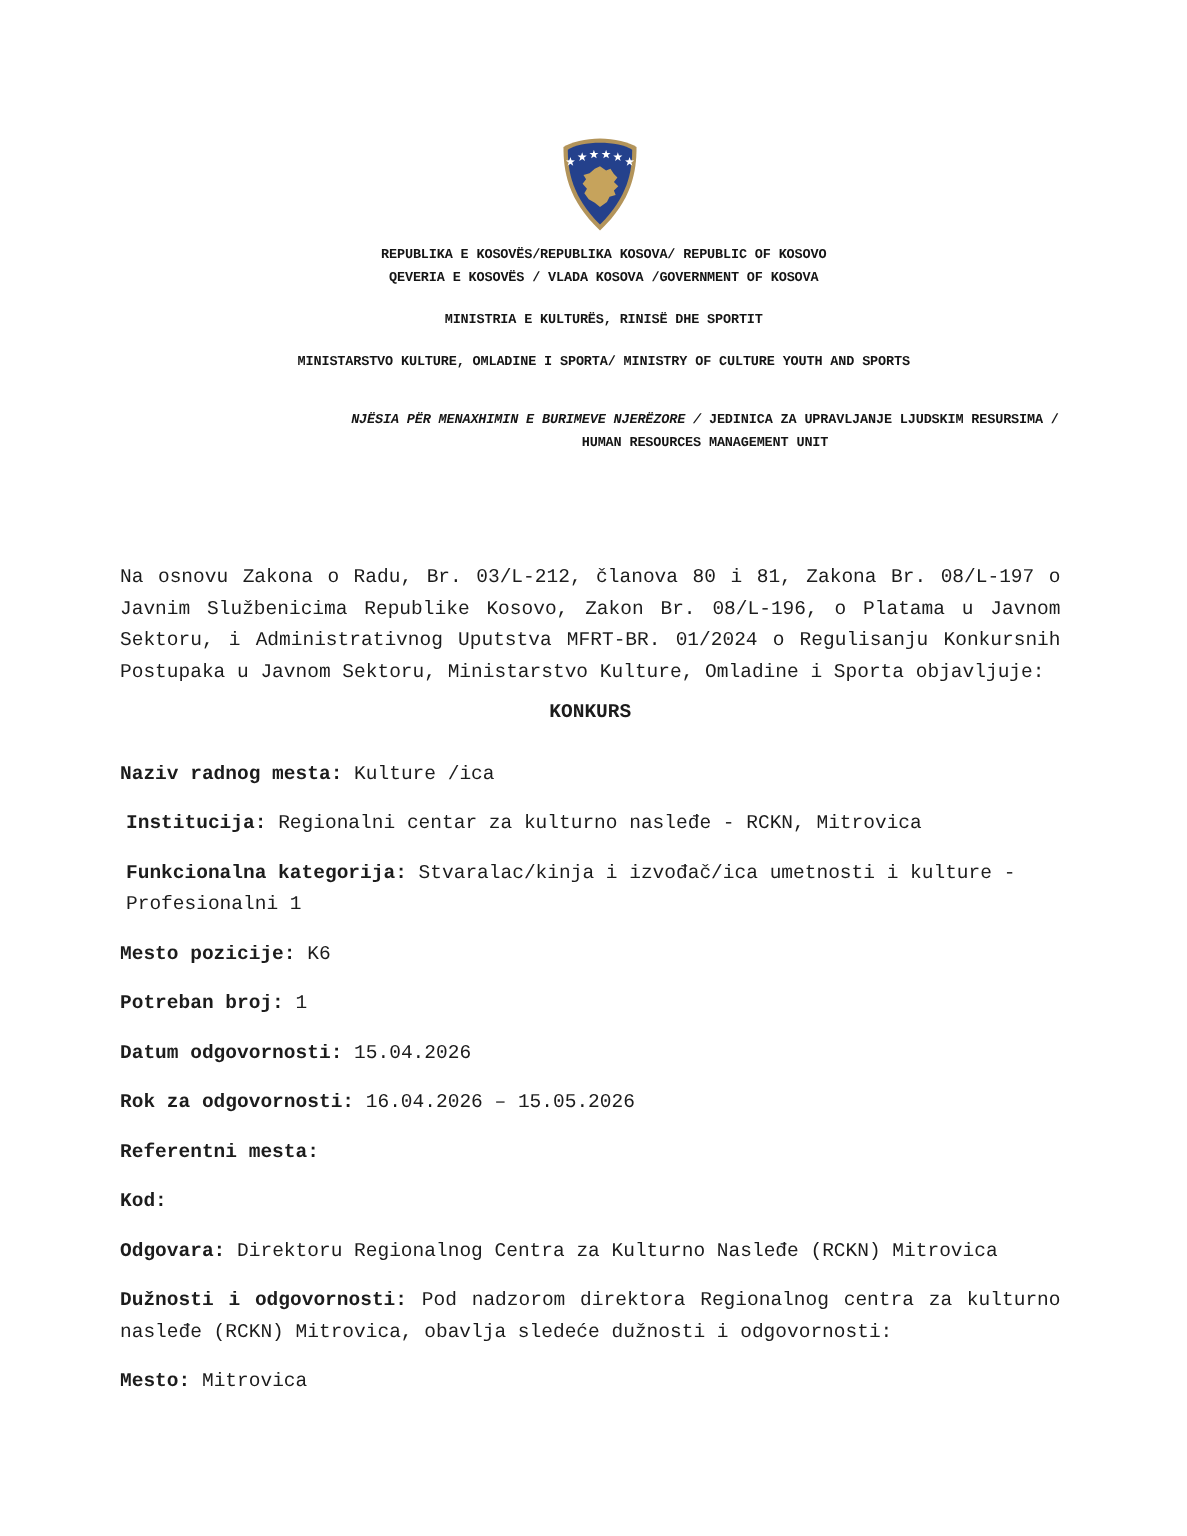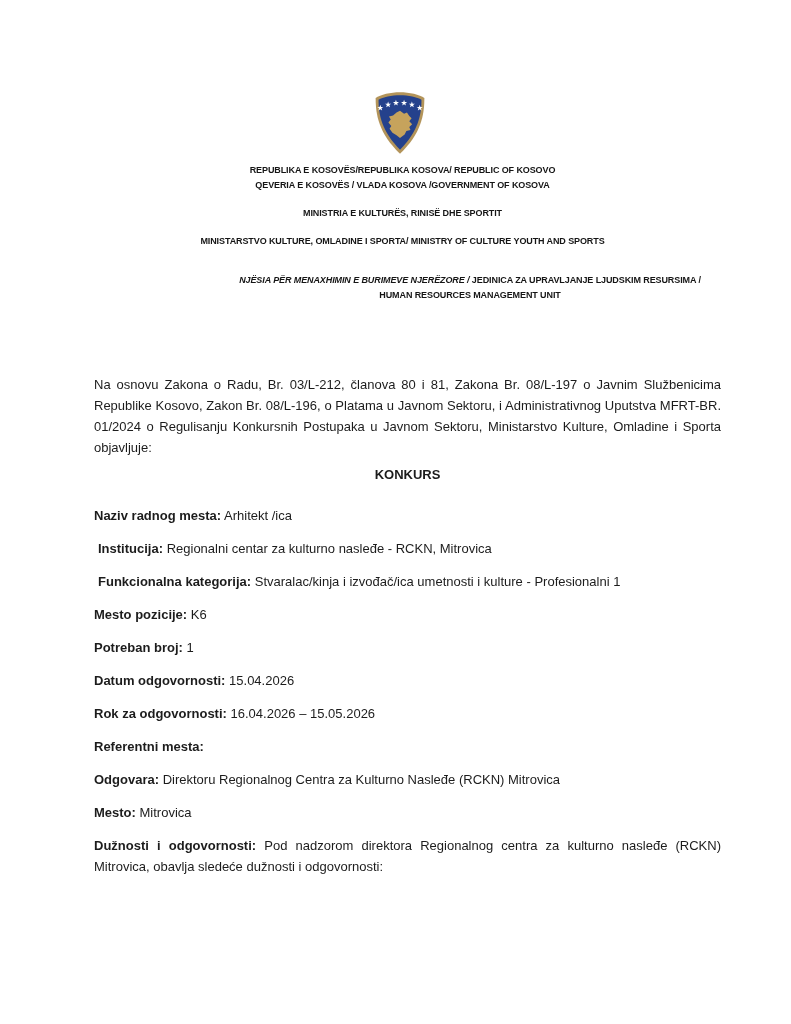"REPUBLIKA E KOSOVËS/REPUBLIKA KOSOVA/" .page { font-family: Liberation Sans, sans-serif -> Liberation Mono, monospace }
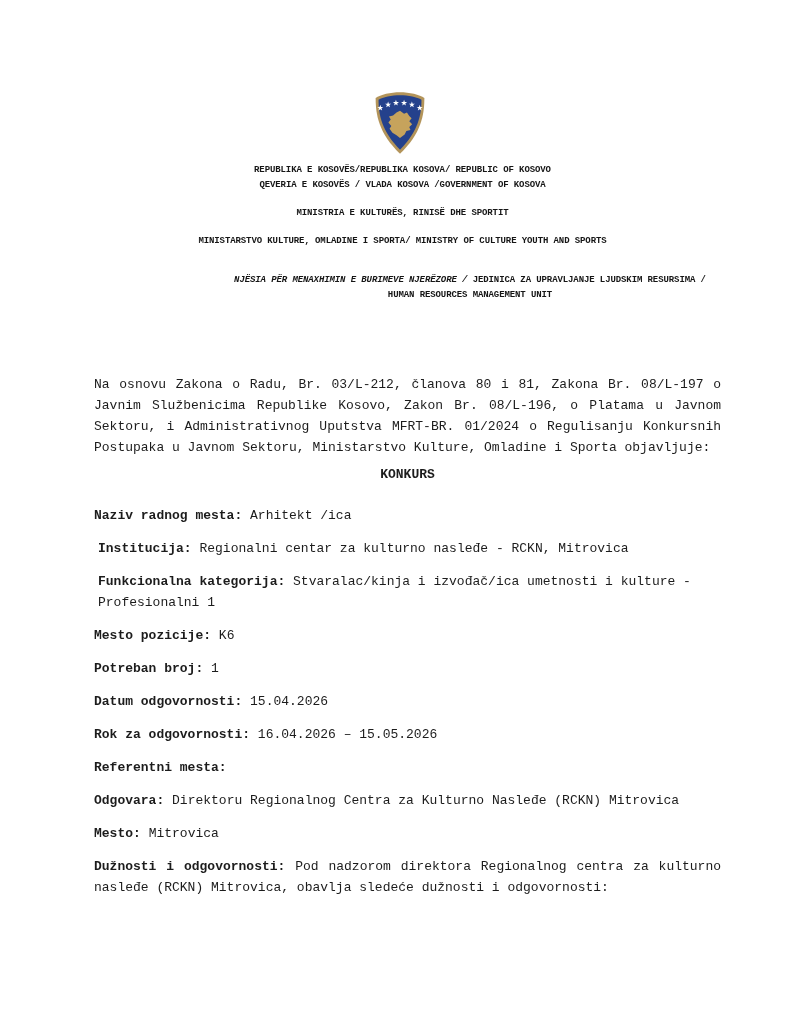"Na osnovu Zakona o Radu," .body-block { left: 94px -> 80px }
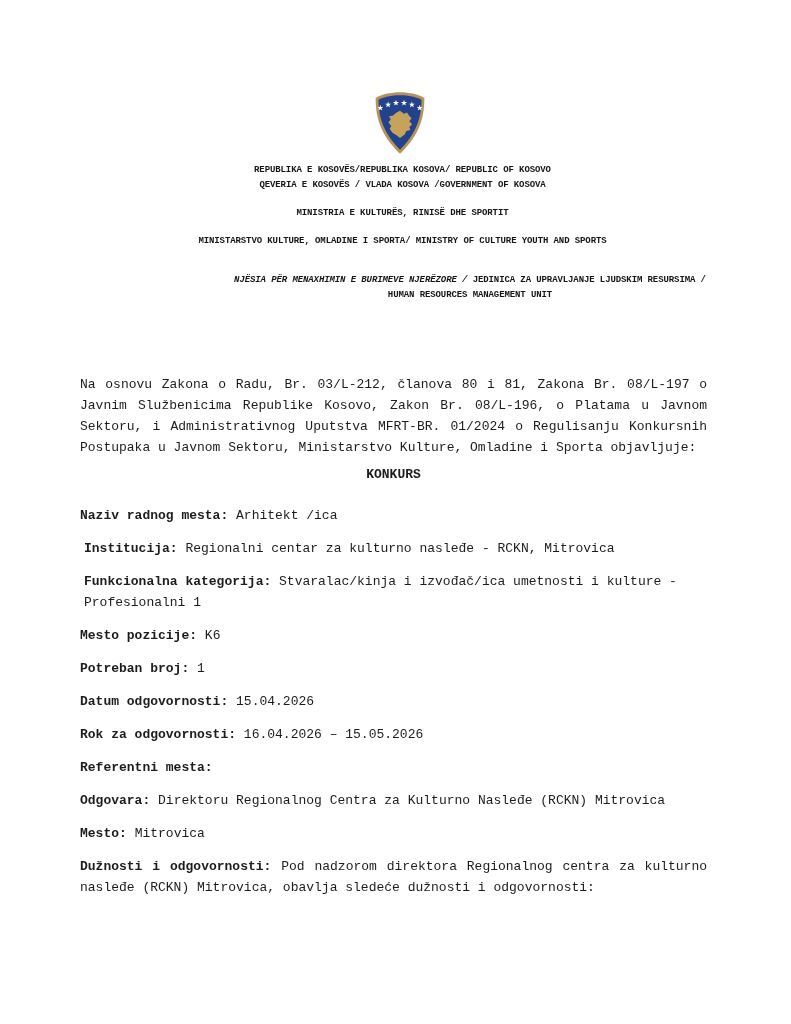"Arhitekt /ica" span.value { text: Arhitekt -> Kulture }
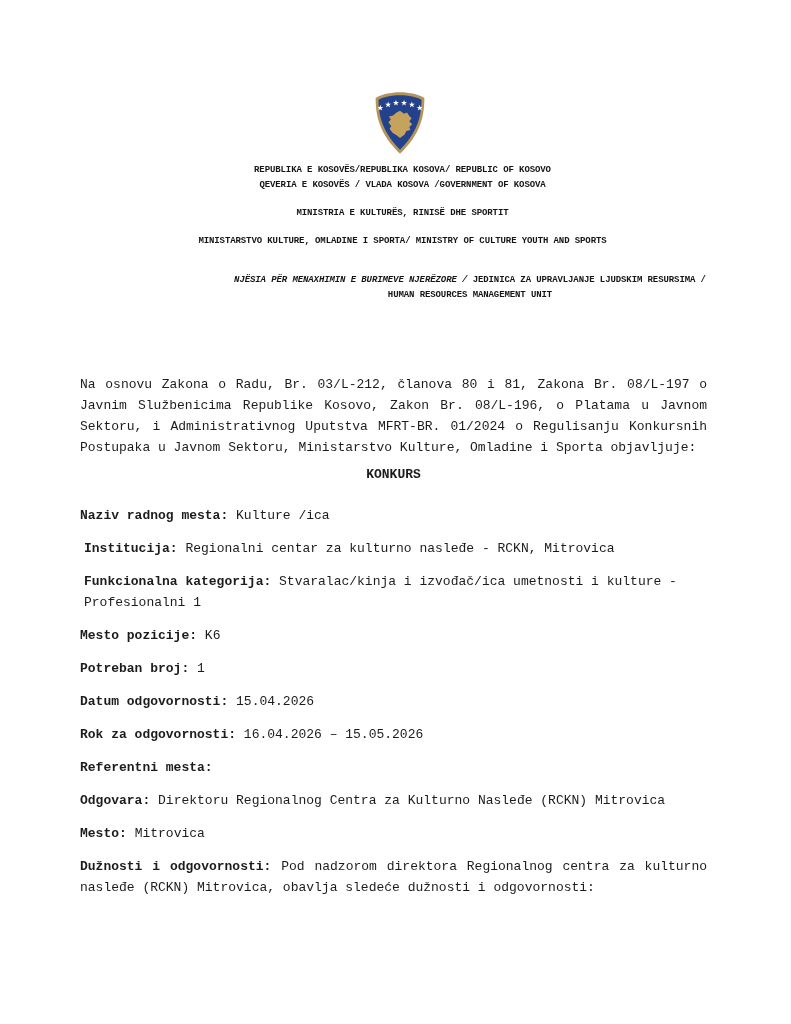"Kod:" p.field { html: none -> <p> <span>Kod:</span> <span></span> </p> }
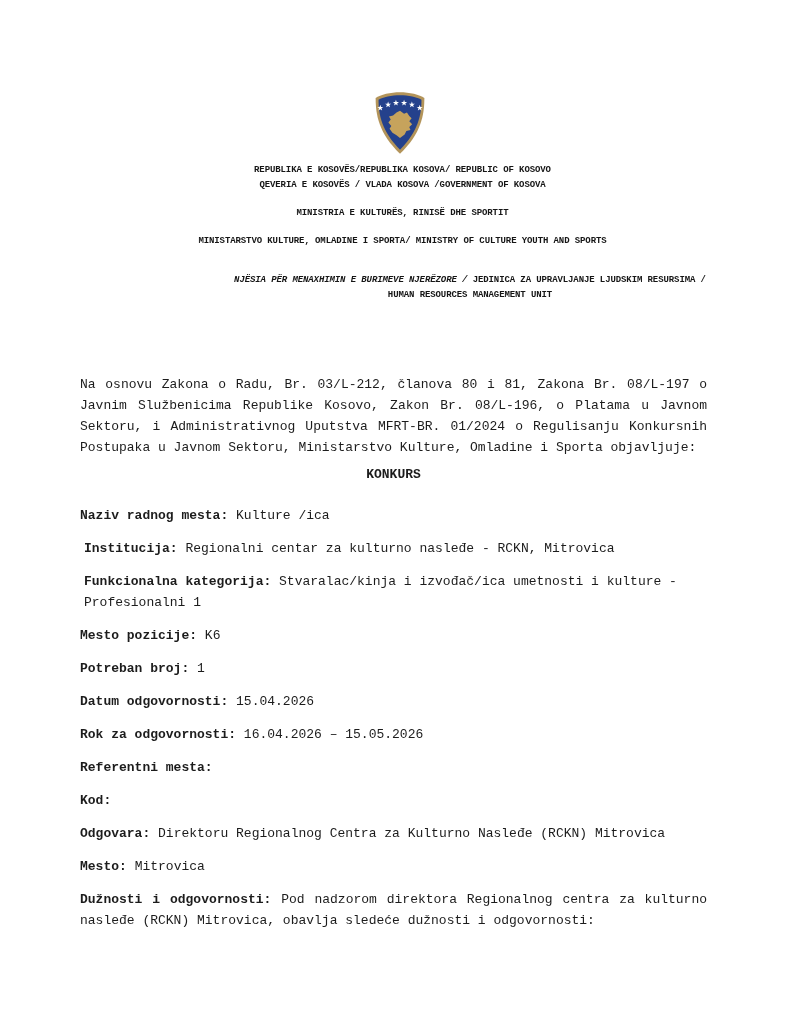"Mesto: Mitrovica" p.field { order: before "Dužnosti i odgovornosti: Pod nadzorom" -> after "Dužnosti i odgovornosti: Pod nadzorom" }
